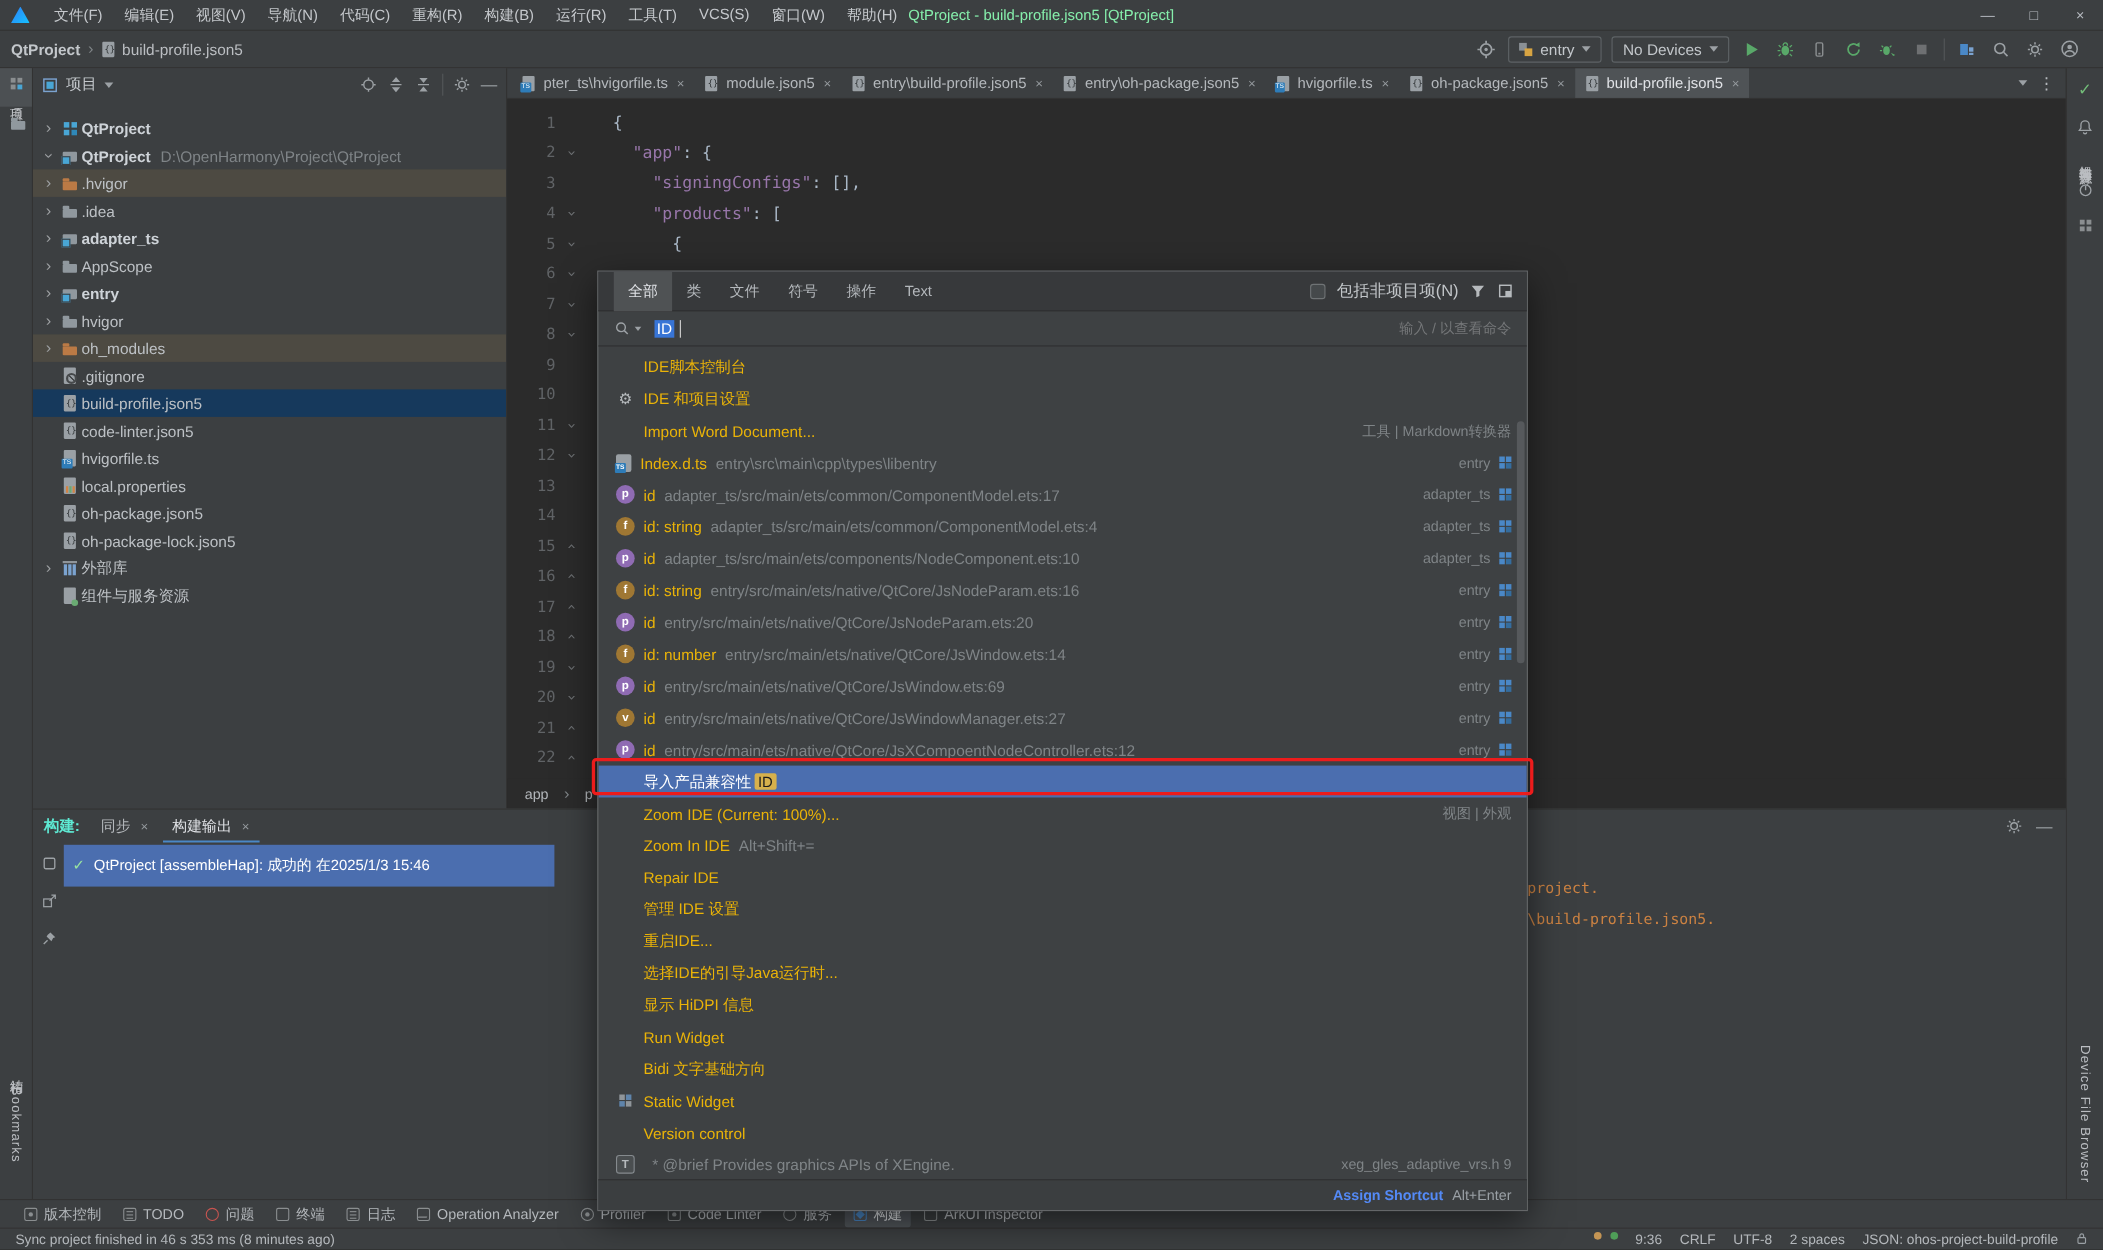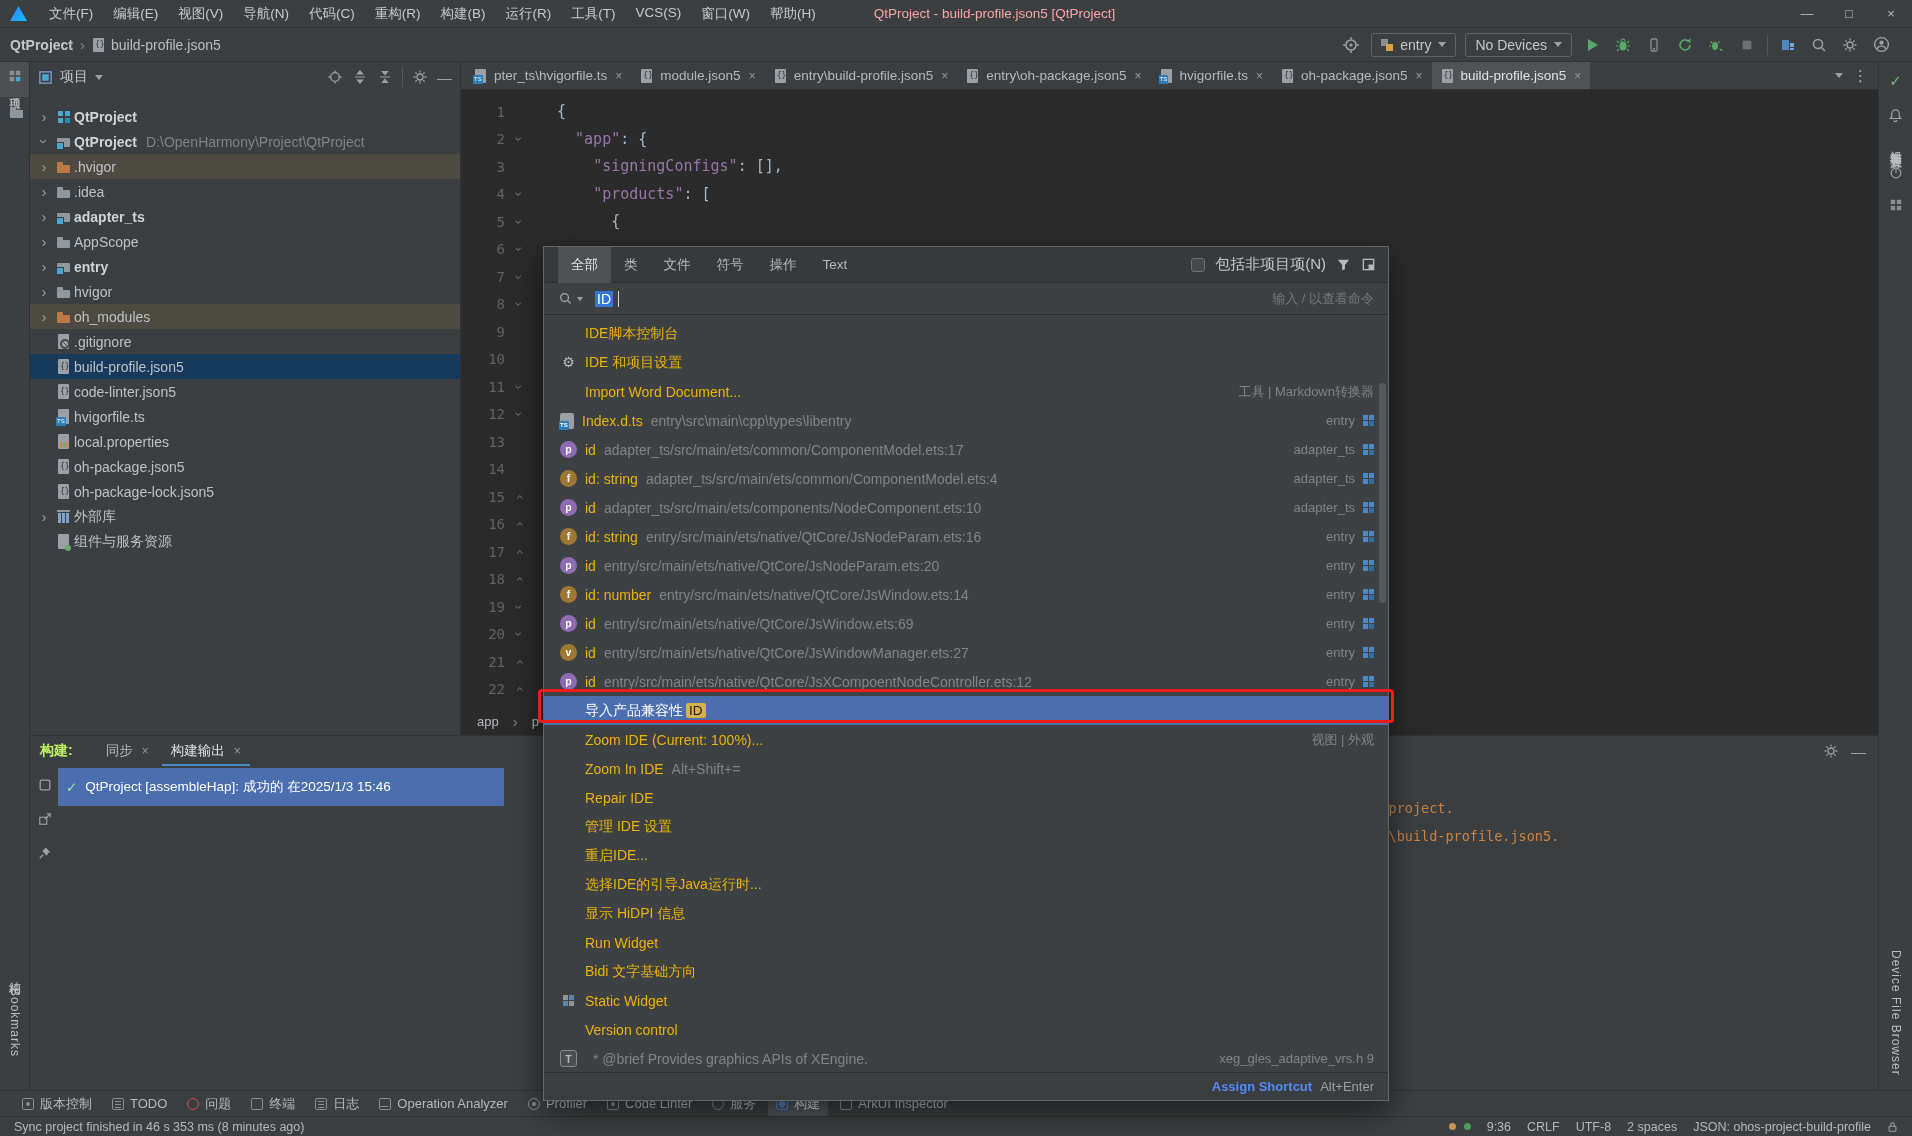"QtProject - build-profile.json5" .wtitle { color: #fca5a5 -> #86efac; margin-left: 48px -> none }
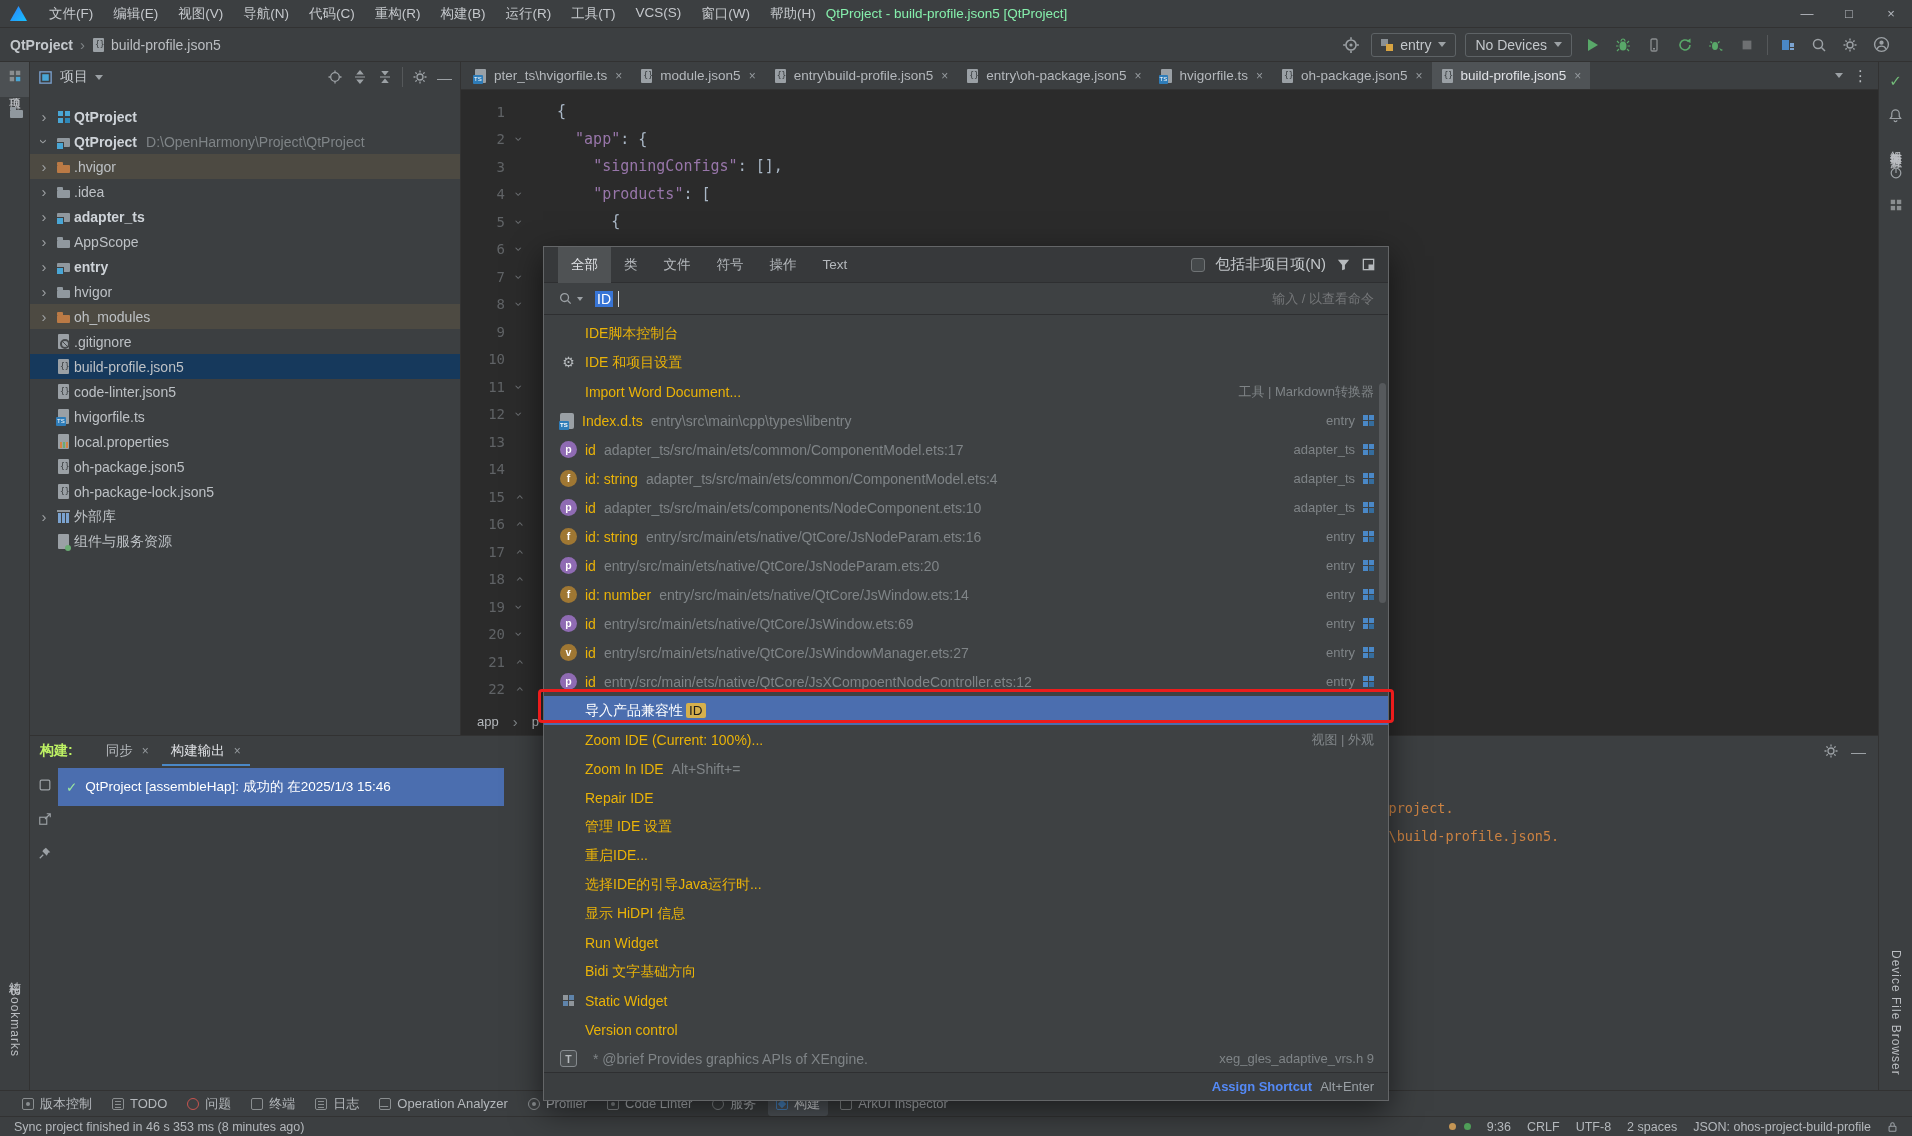"构建:" .blabel { color: #bef264 -> #5eead4; margin-right: 20px -> 6px }
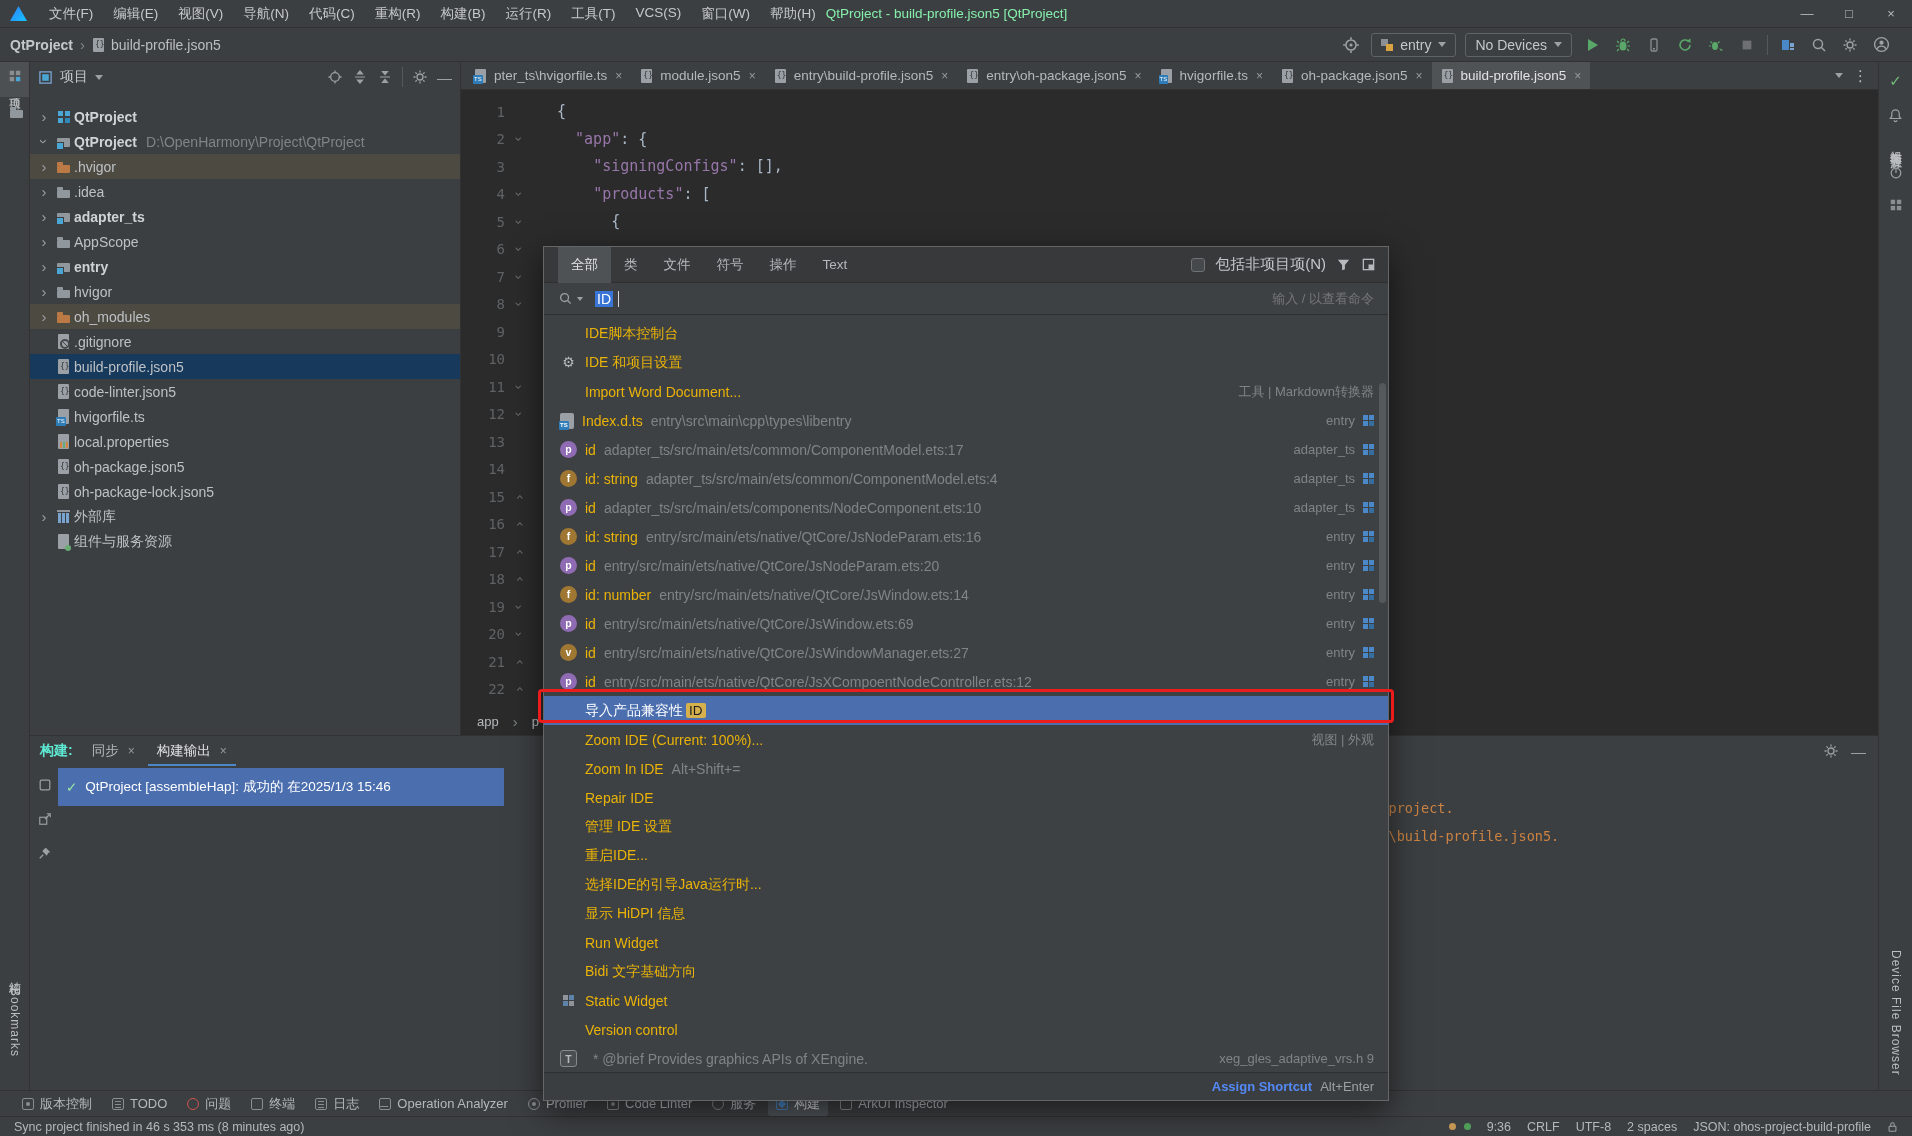"9:36" .sbright { align-items: center -> flex-start }
